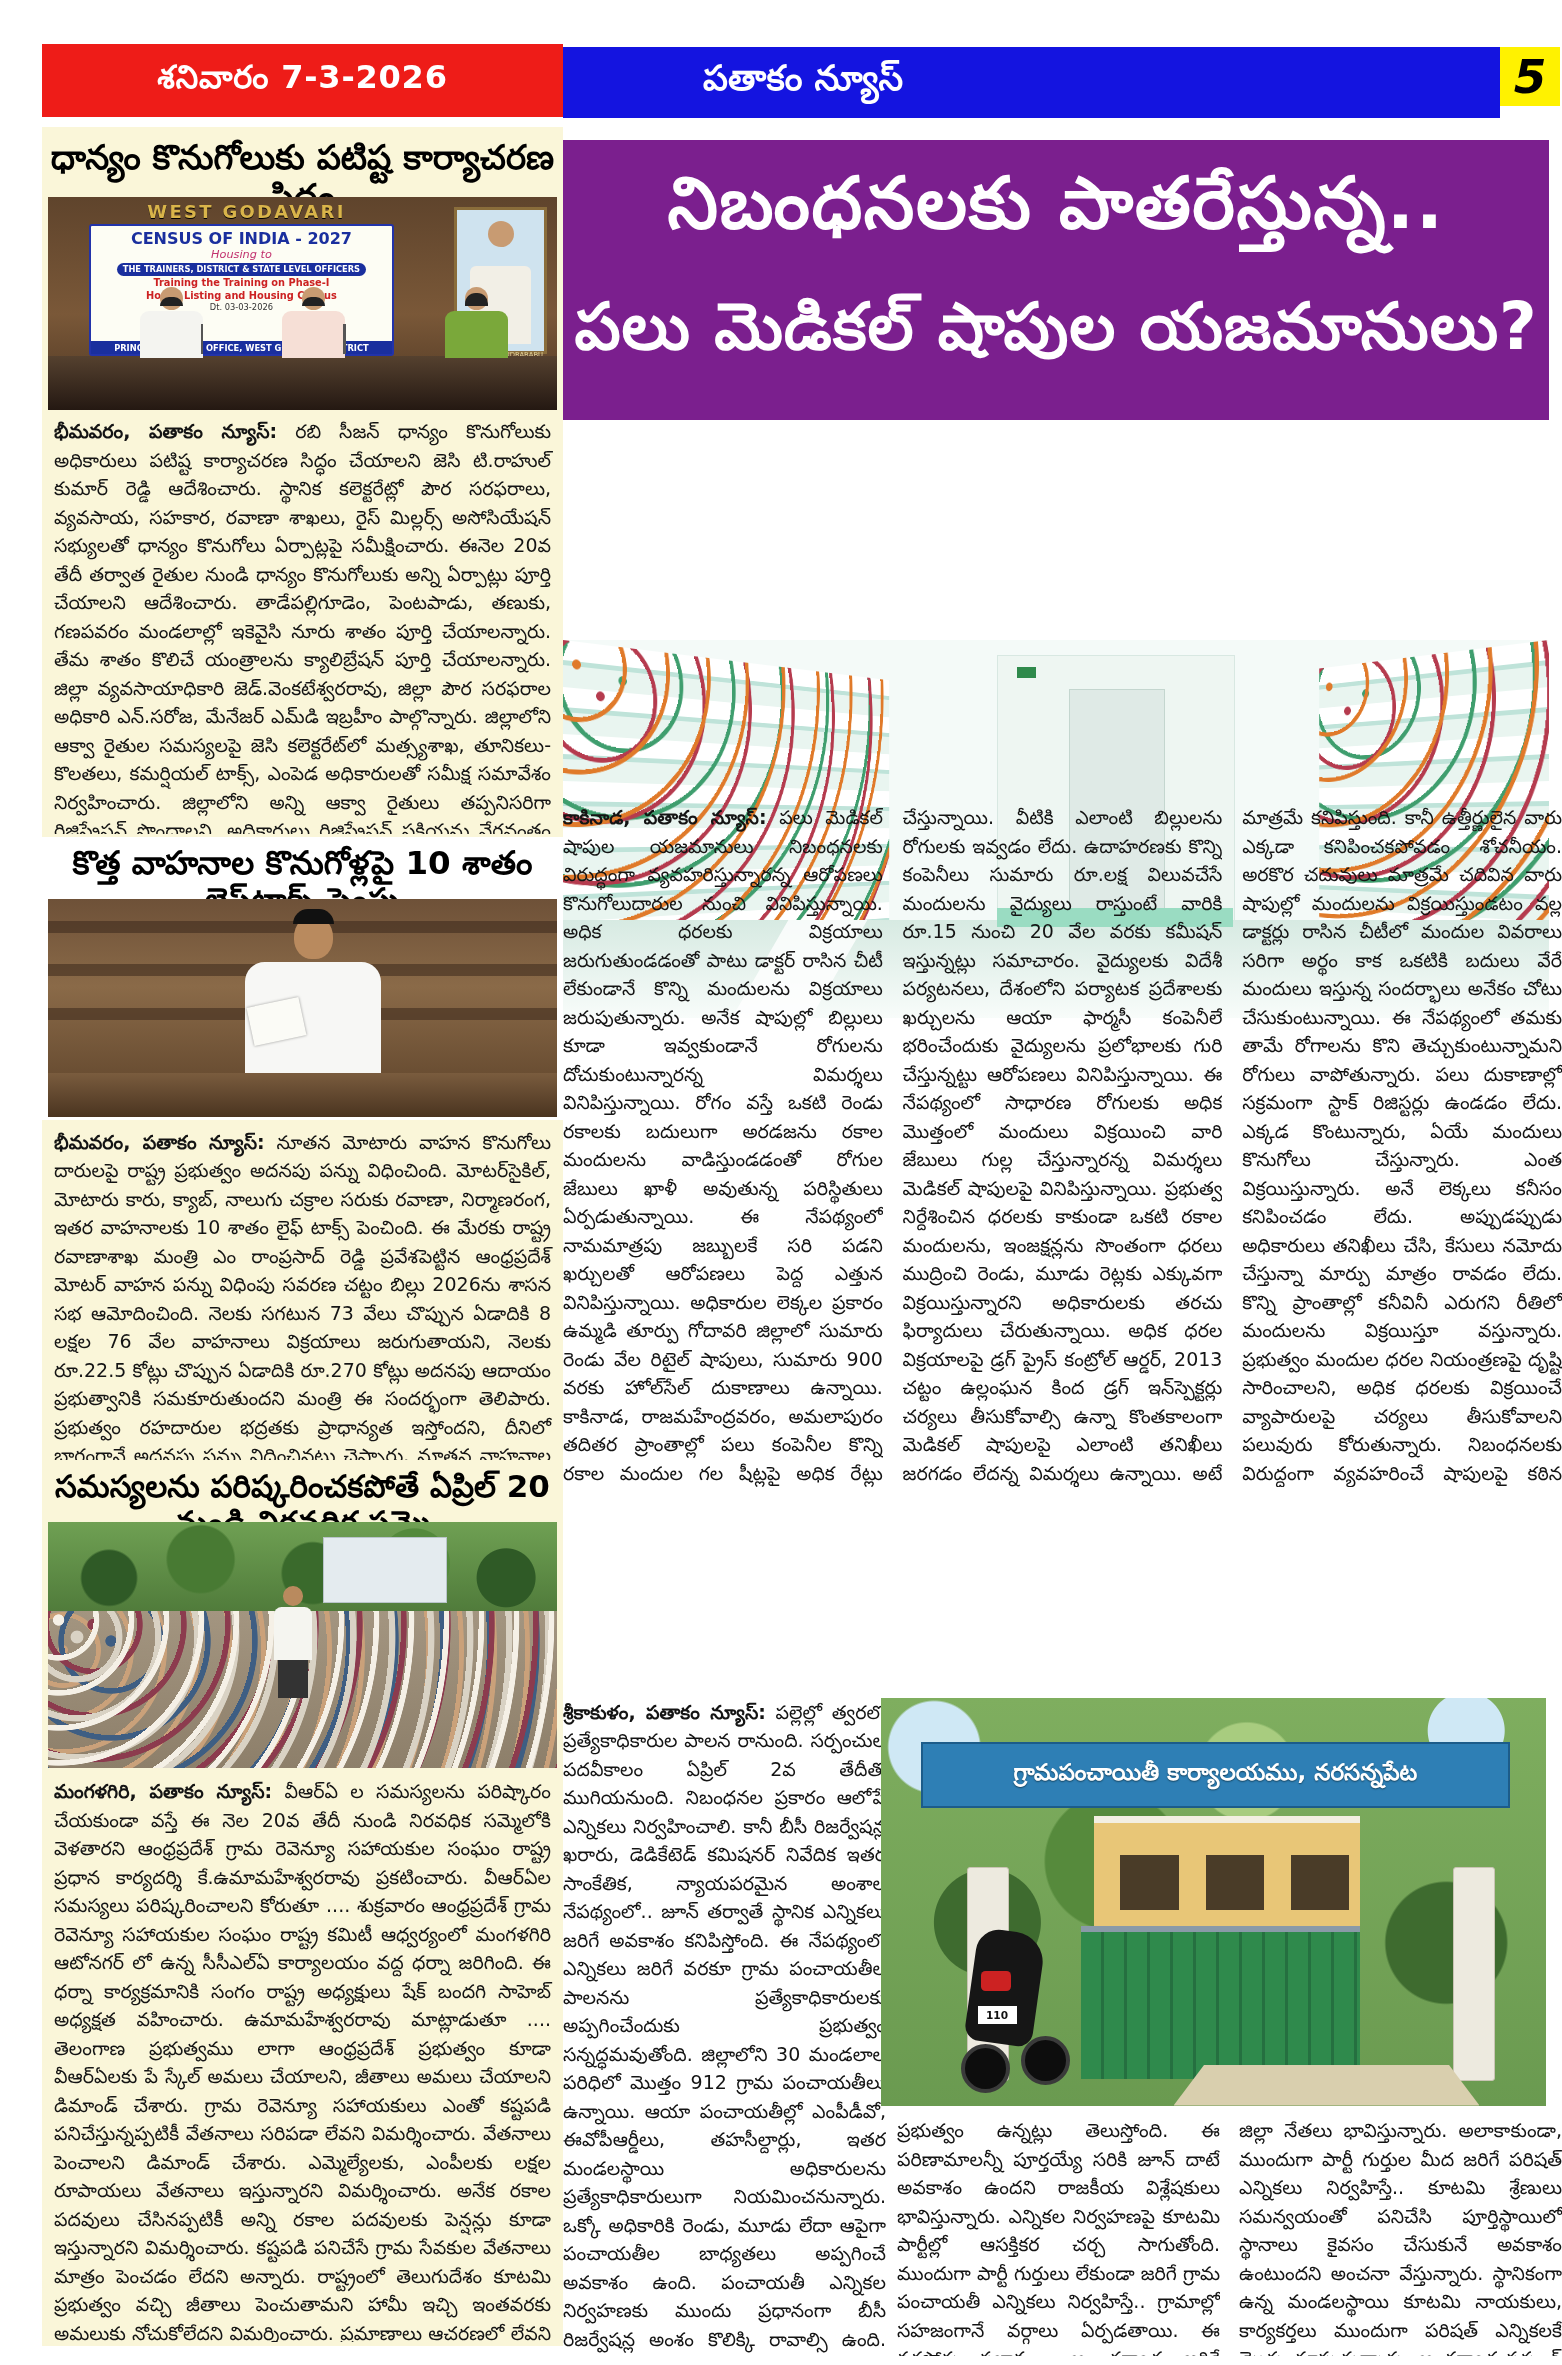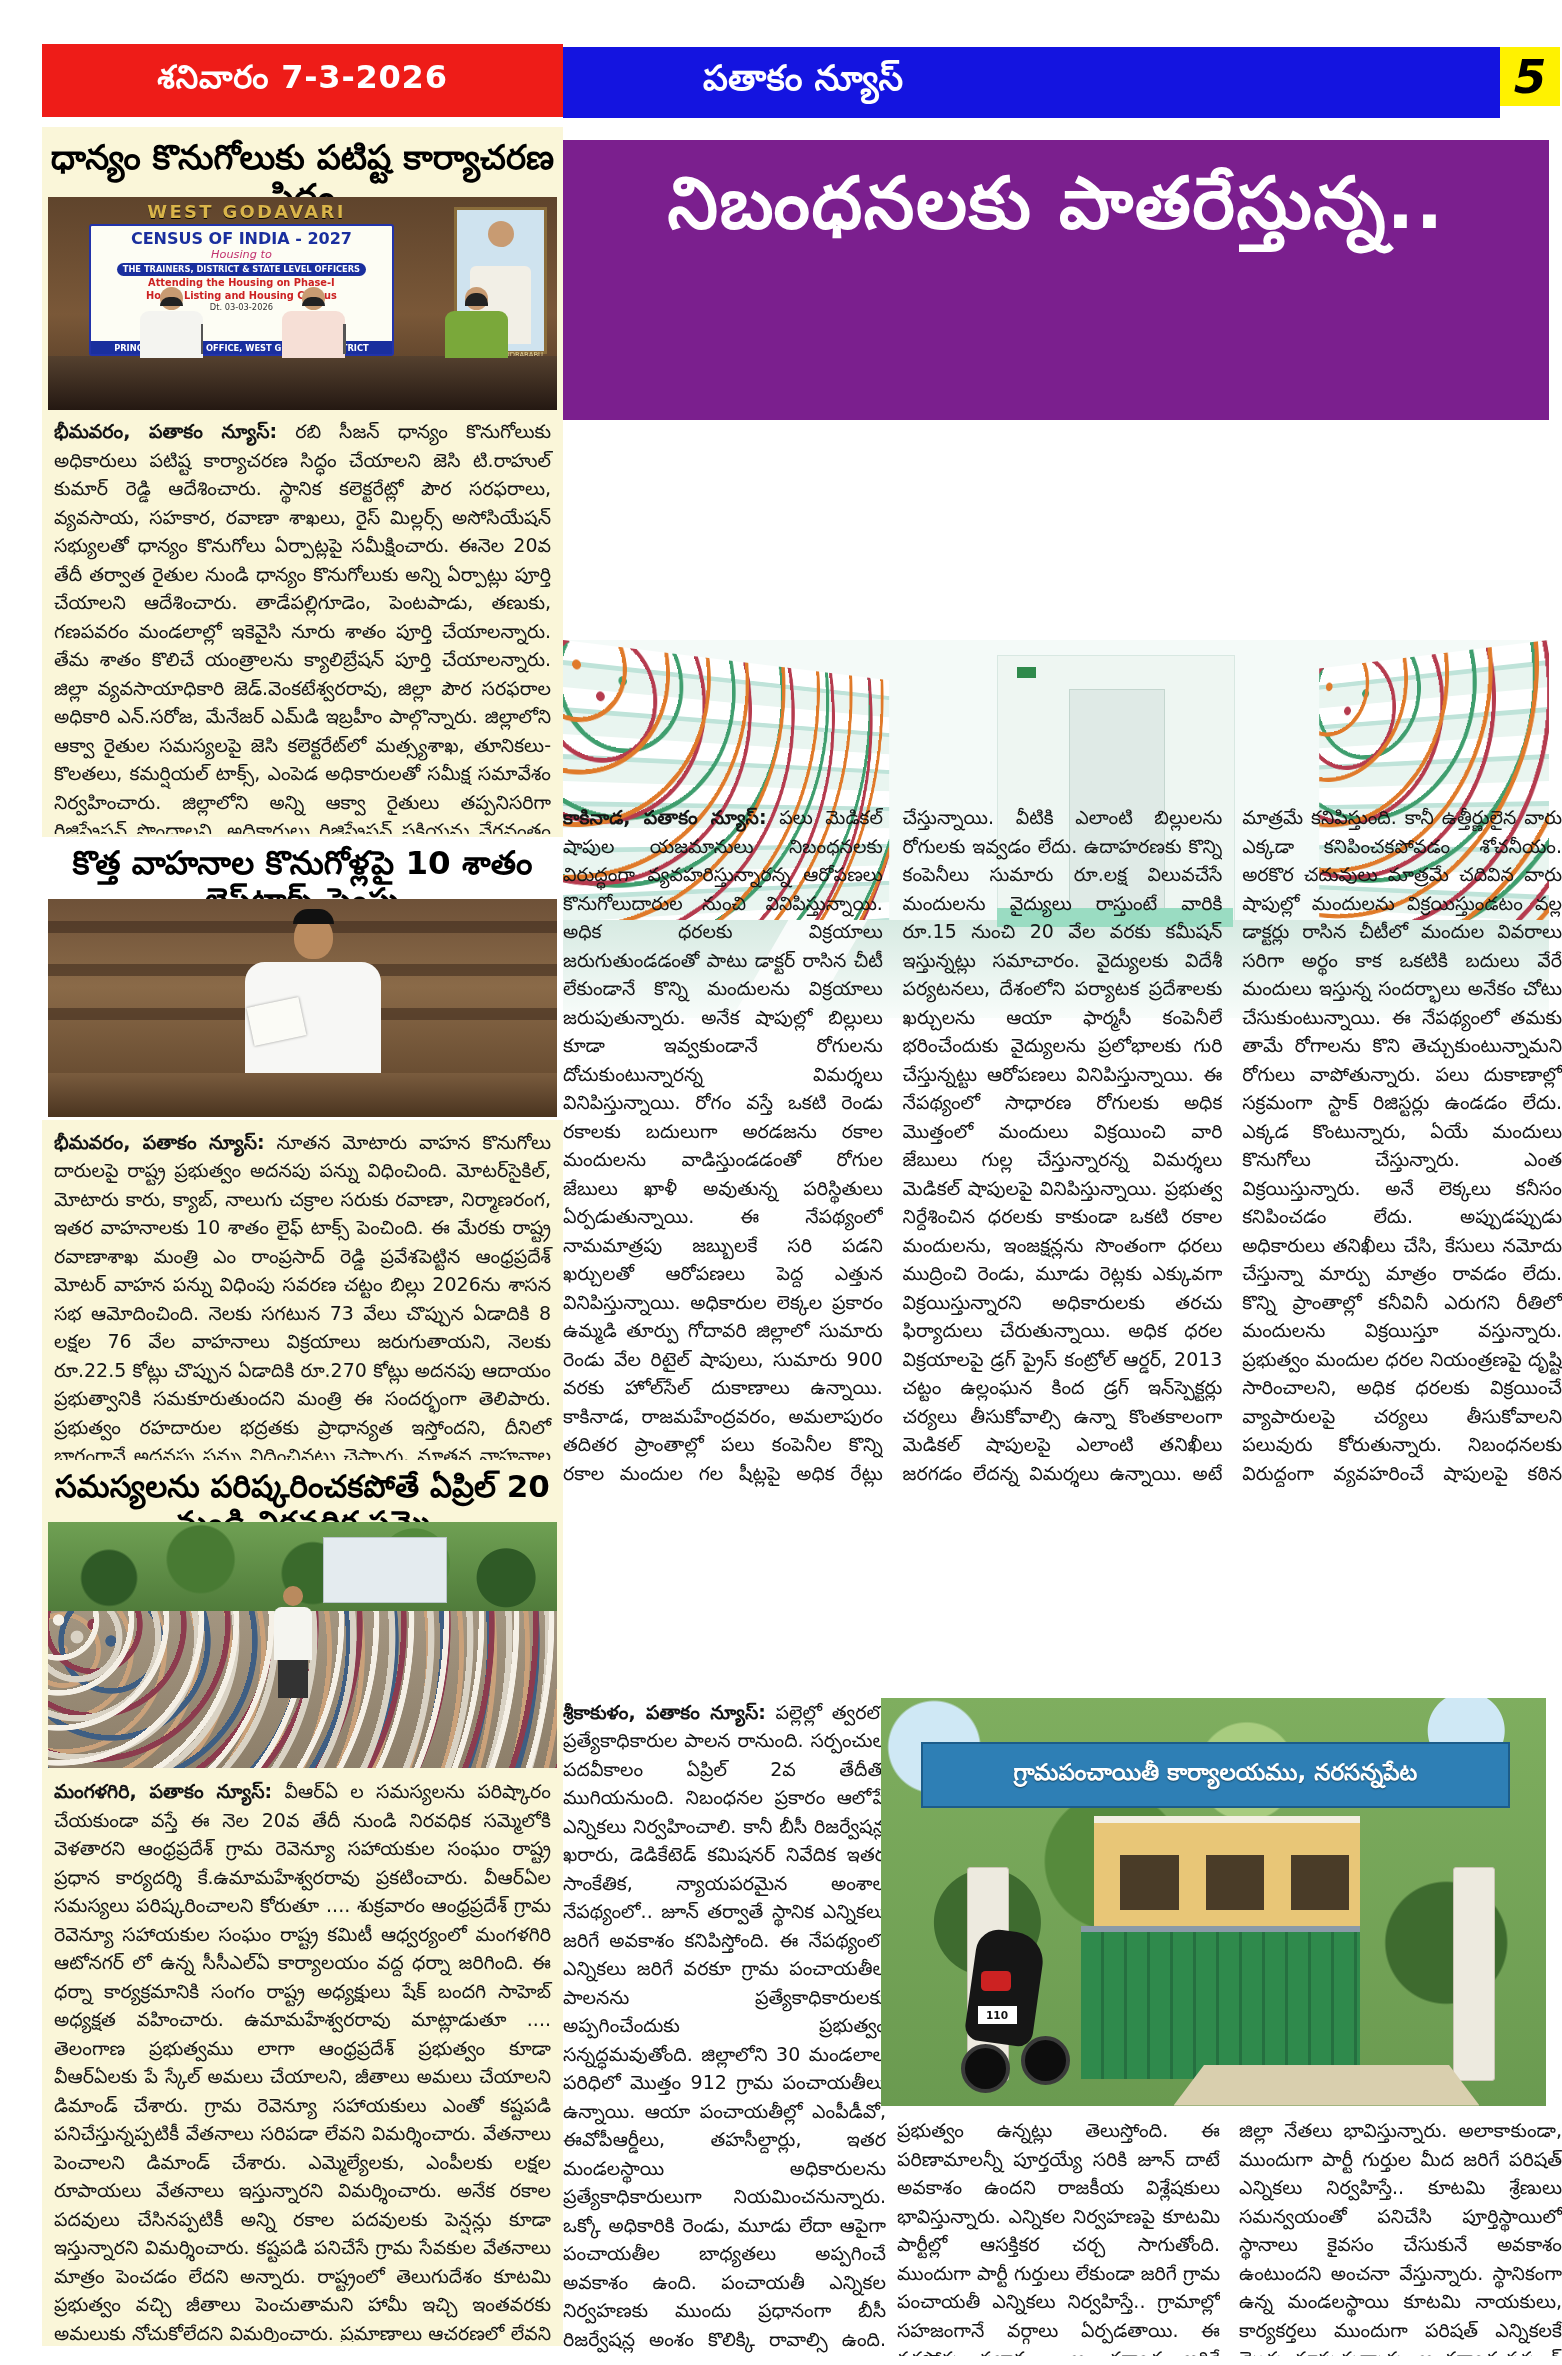"Attending the Housing on Phase-I" div.b4 { text: Attending the Housing -> Training the Training }
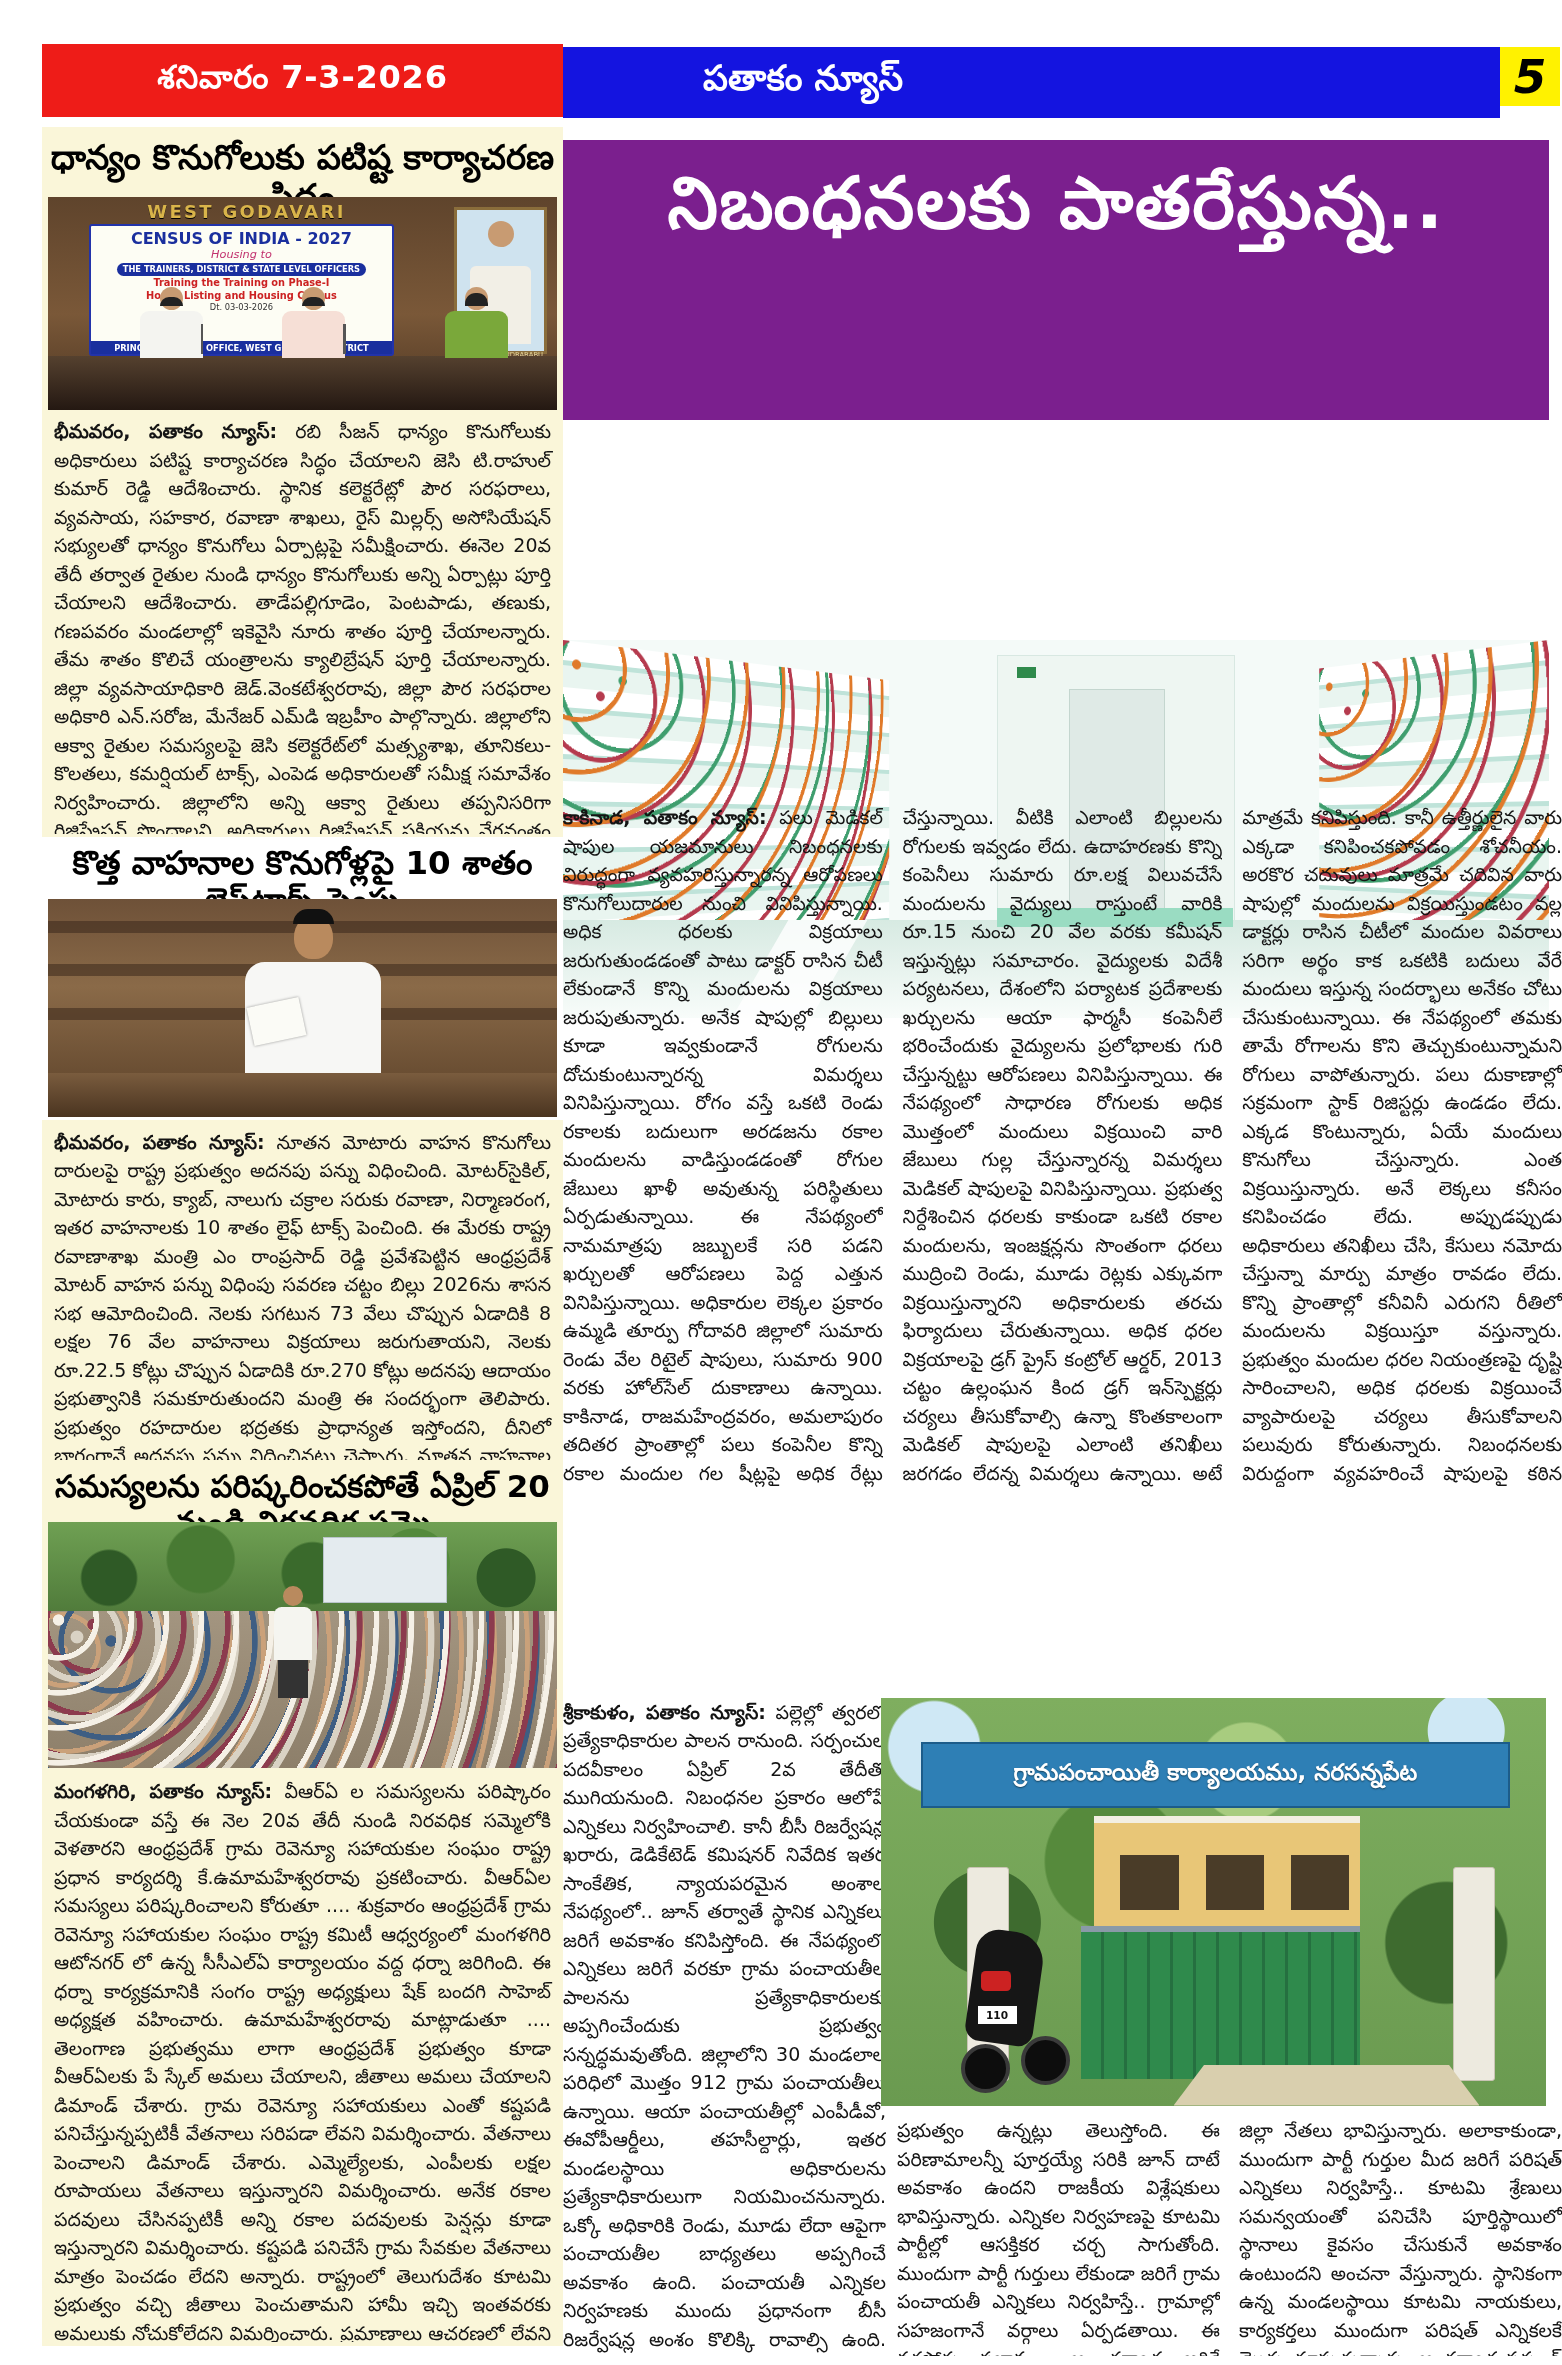"పలు మెడికల్ షాపుల యజమానులు?" div.l2 { html: none -> <div>పలు మెడికల్ షాపుల యజమానులు?</div> }
